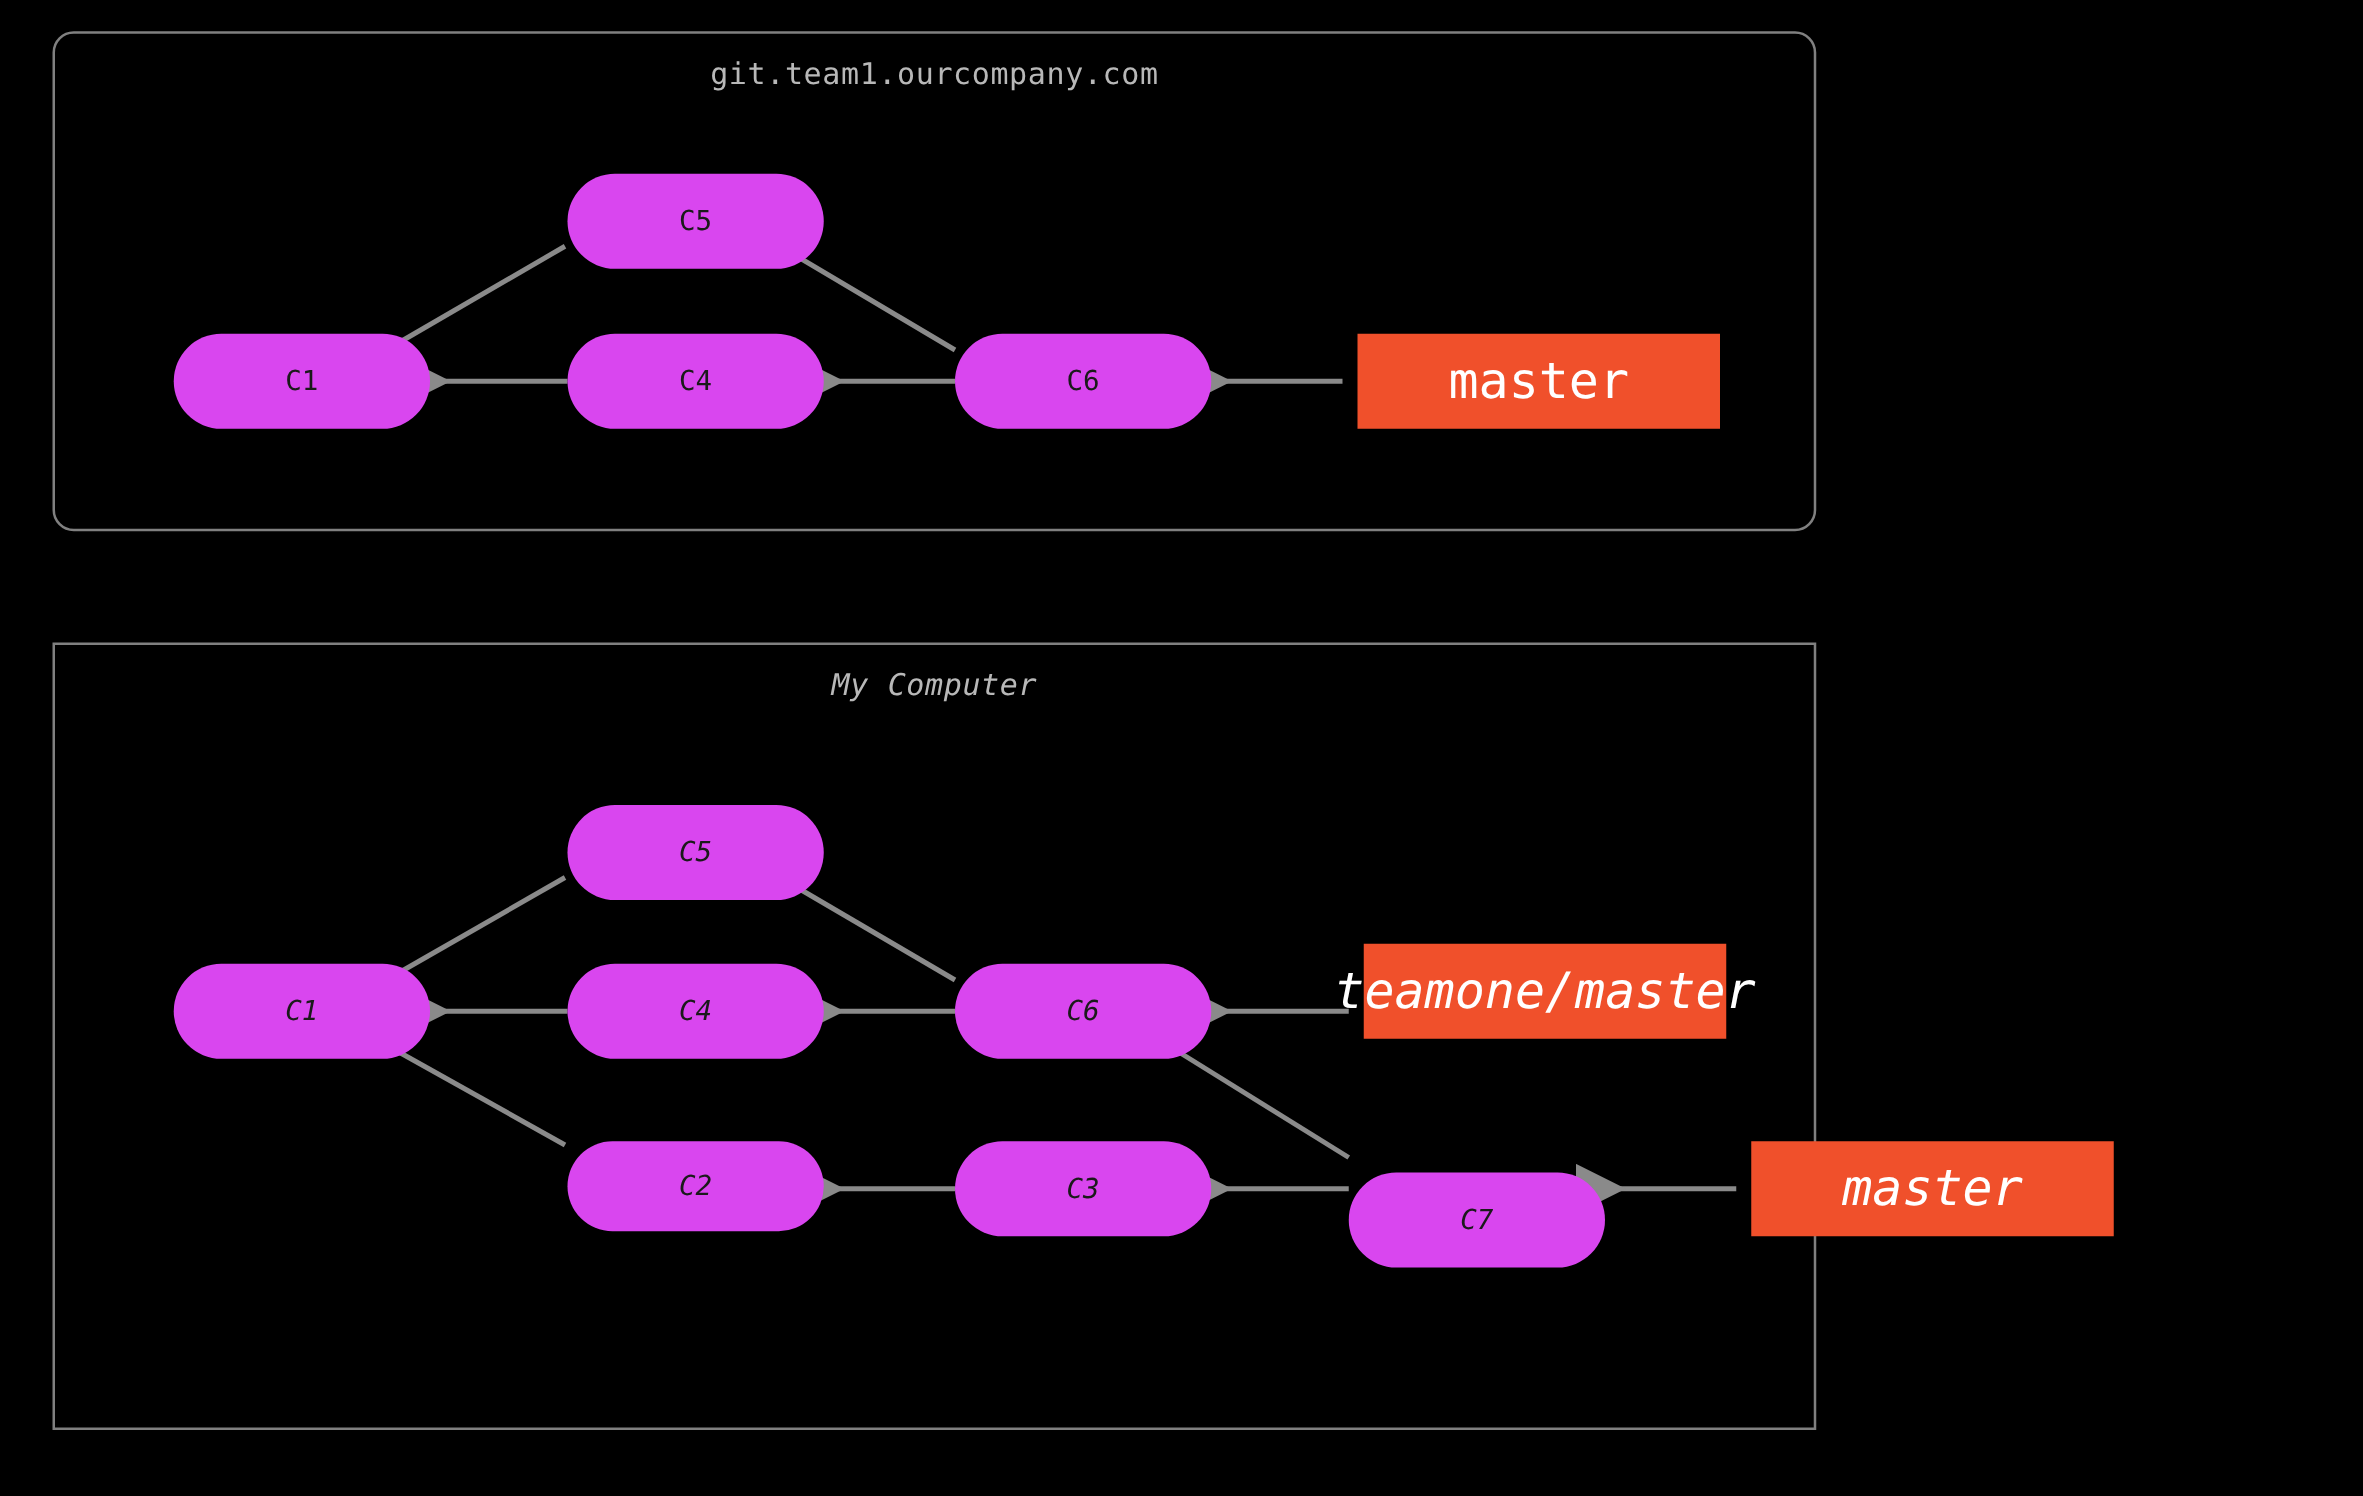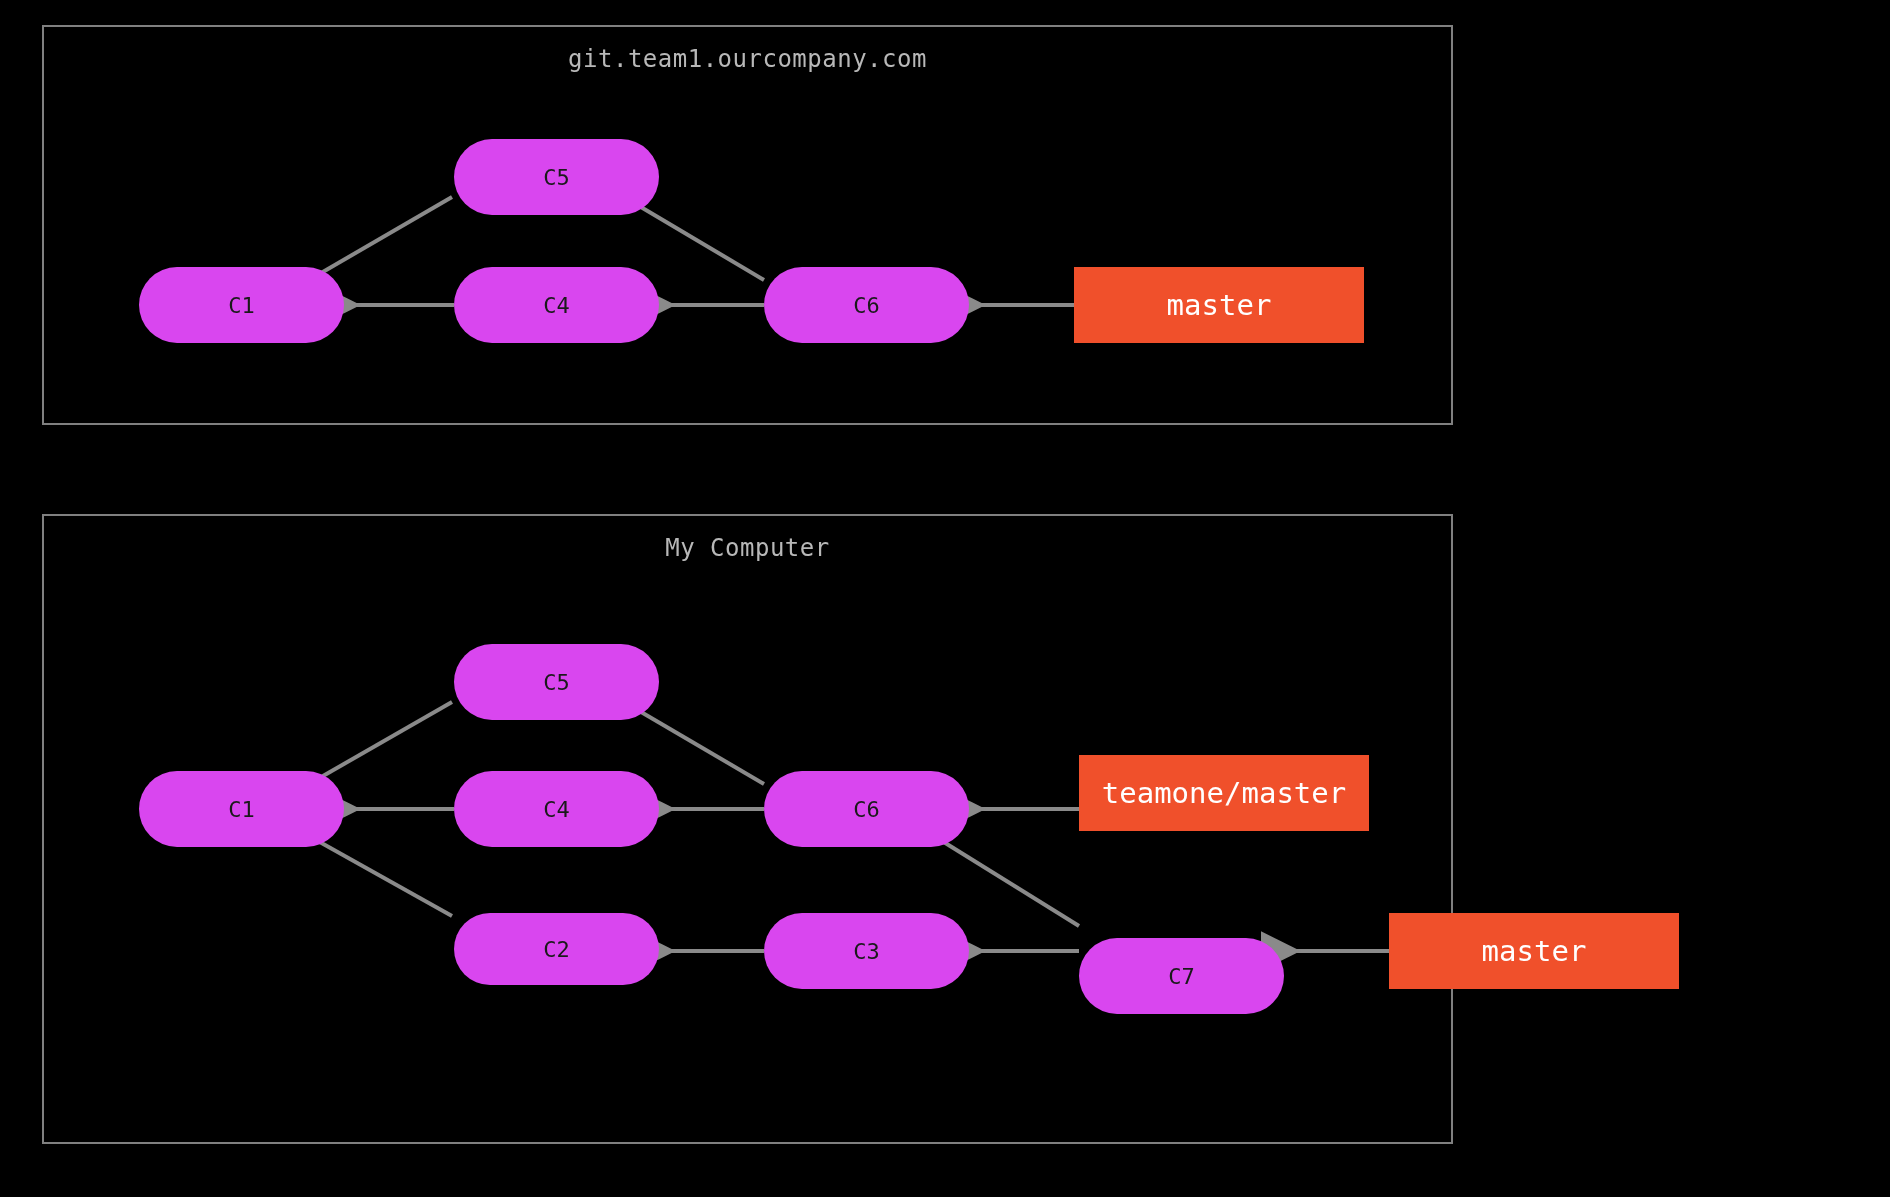"git.team1.ourcompany.com" div.panel { border-radius: none -> 17px }
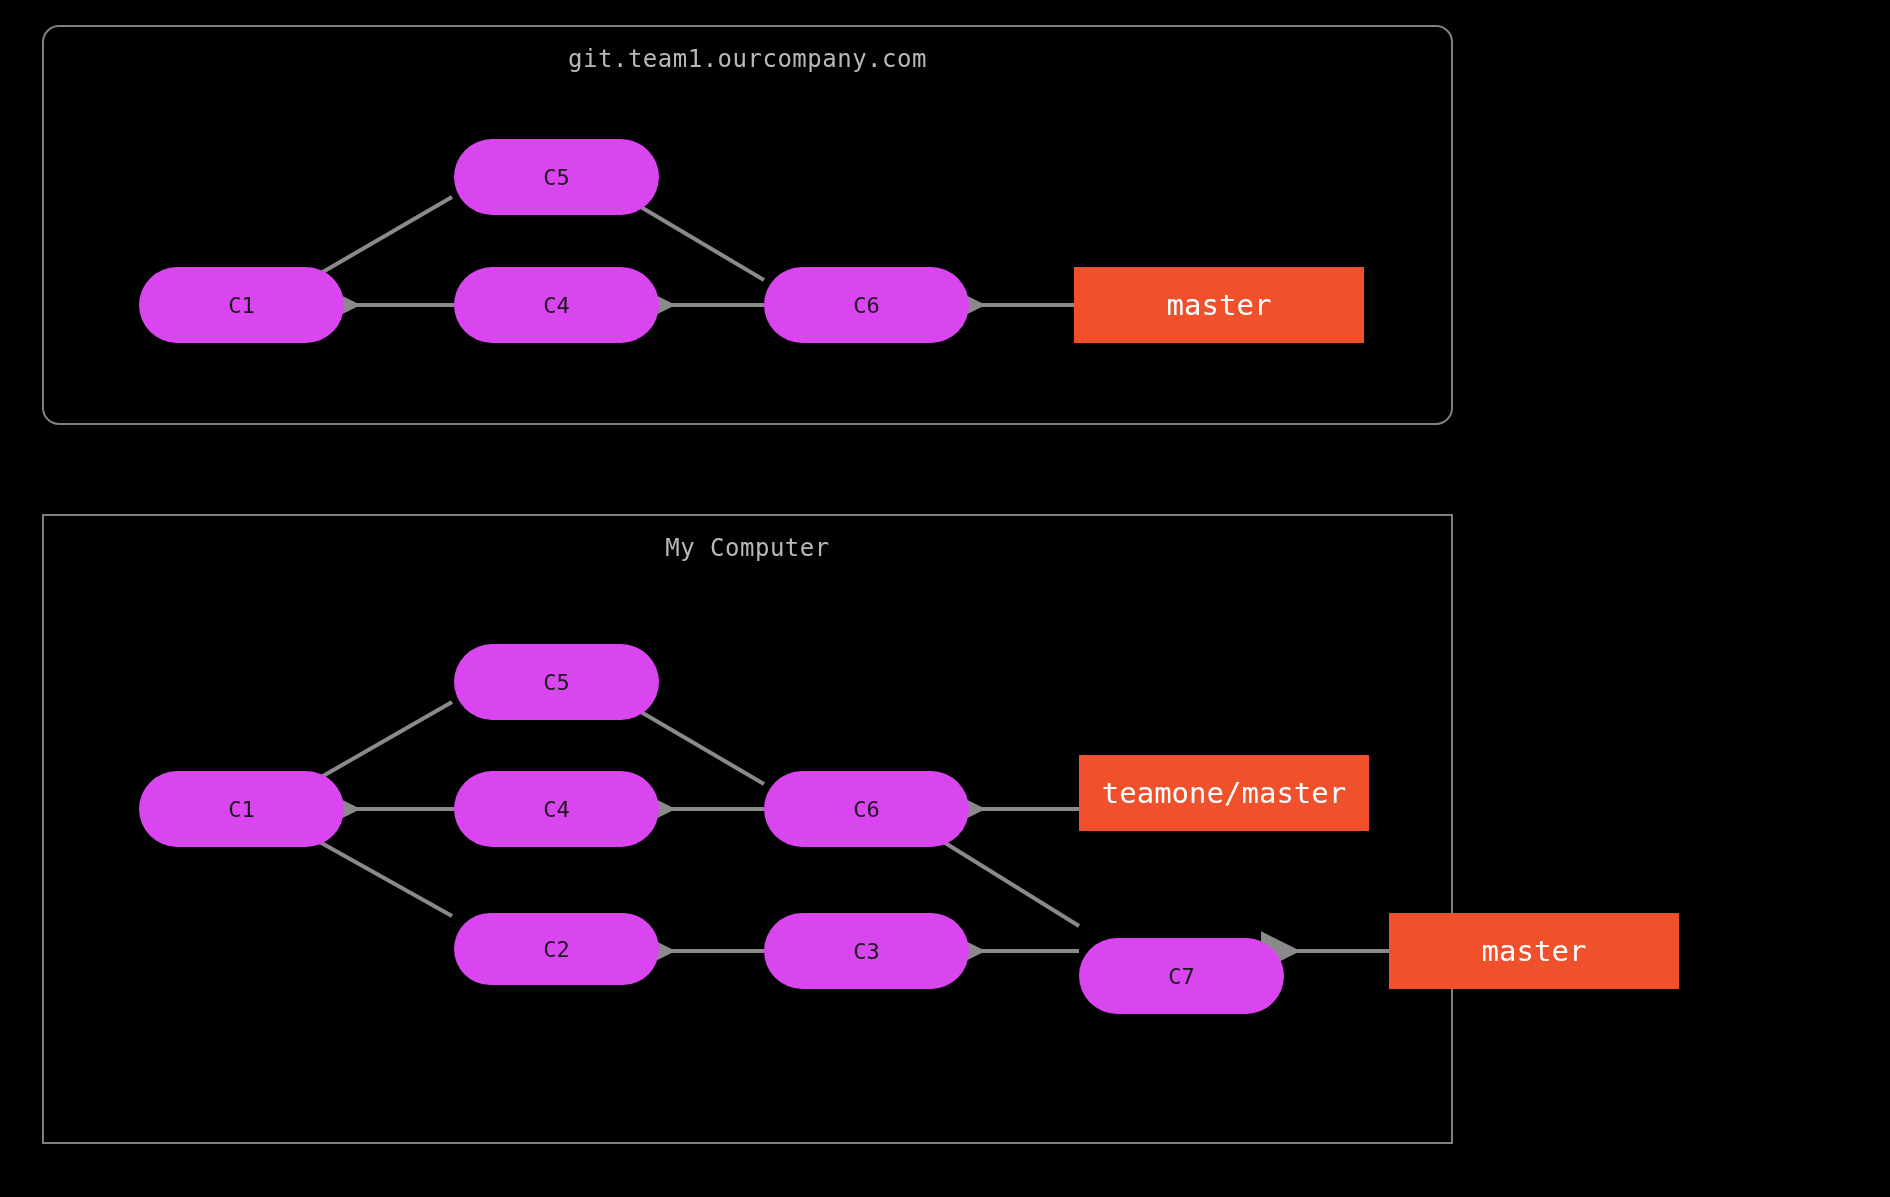"master" .branch { font-size: 29px -> 40px; margin-left: none -> 12px }
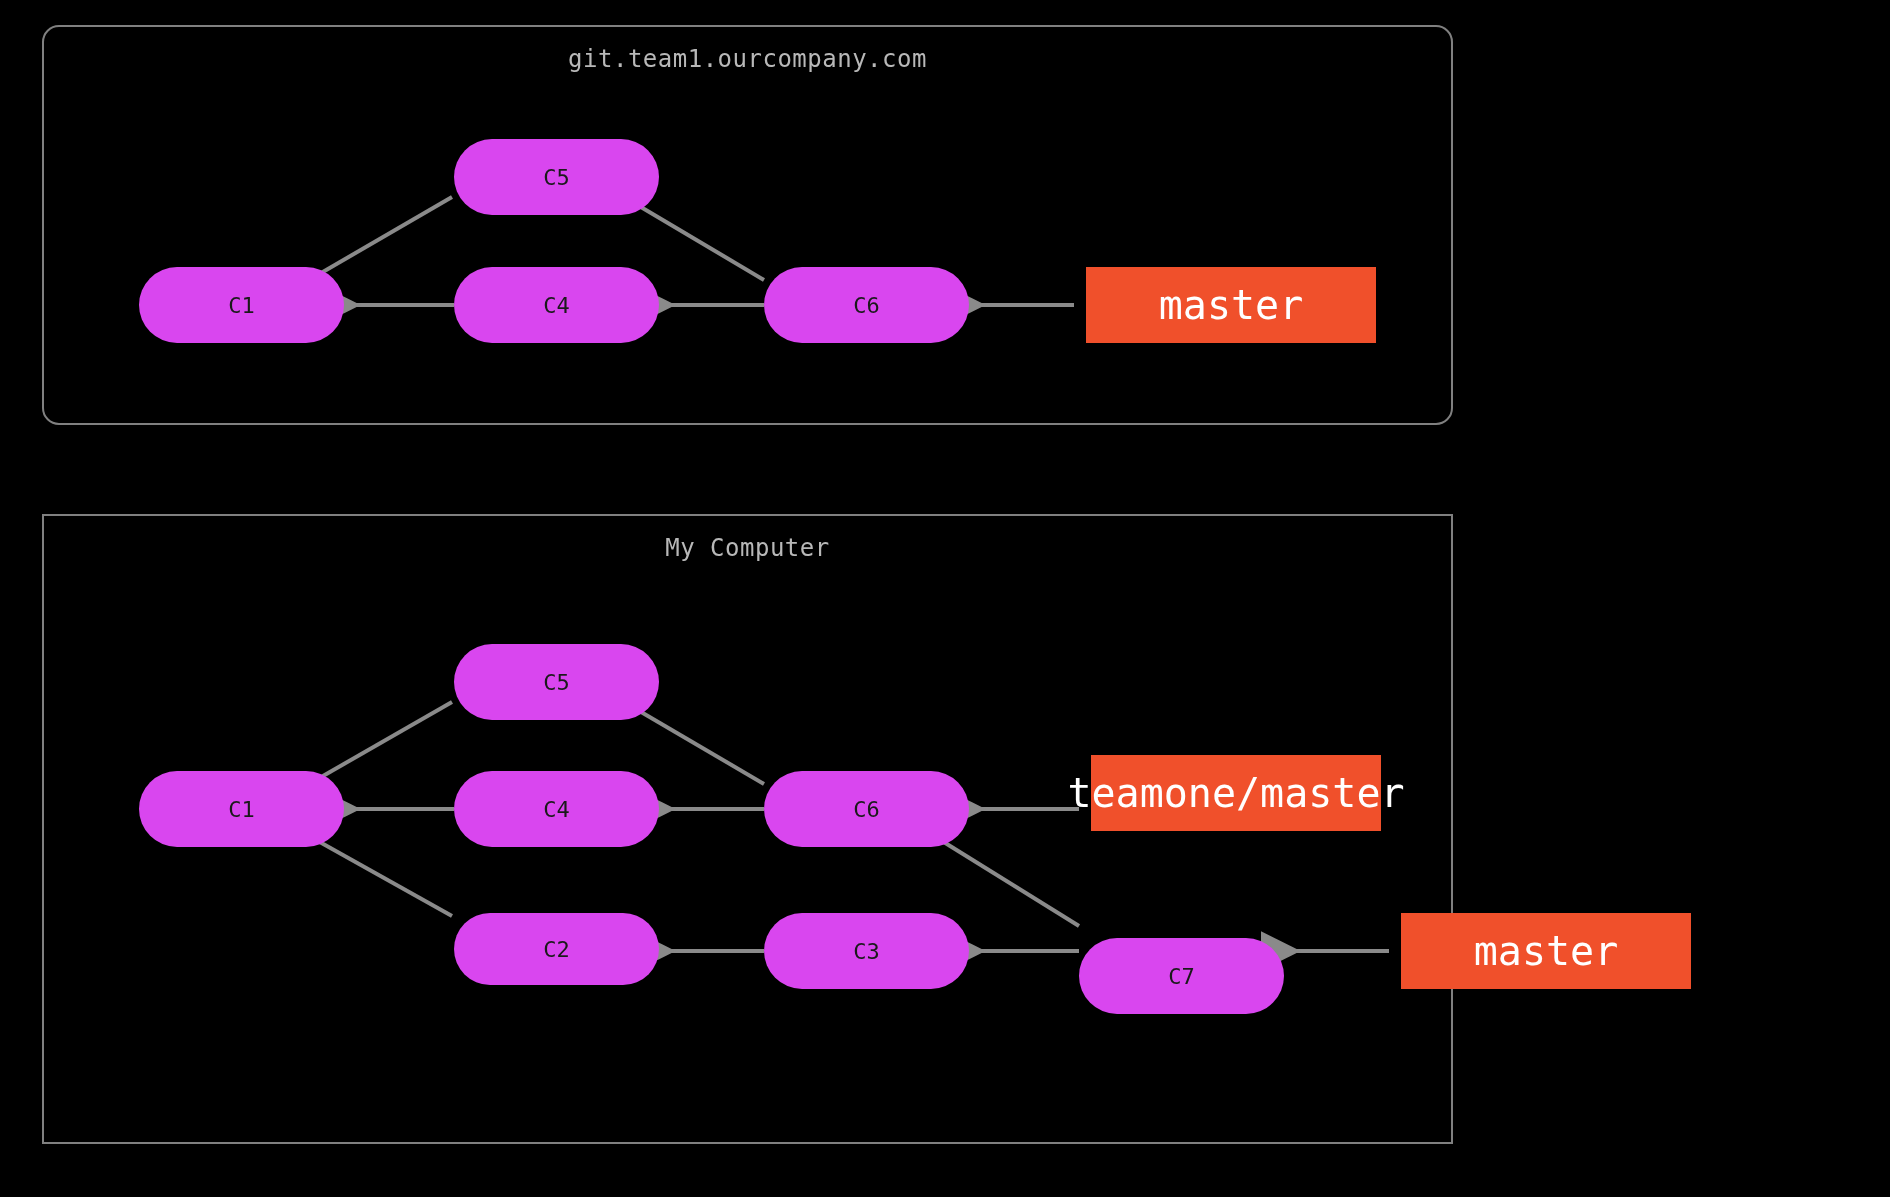"My Computer" div.panel { font-style: none -> italic }
